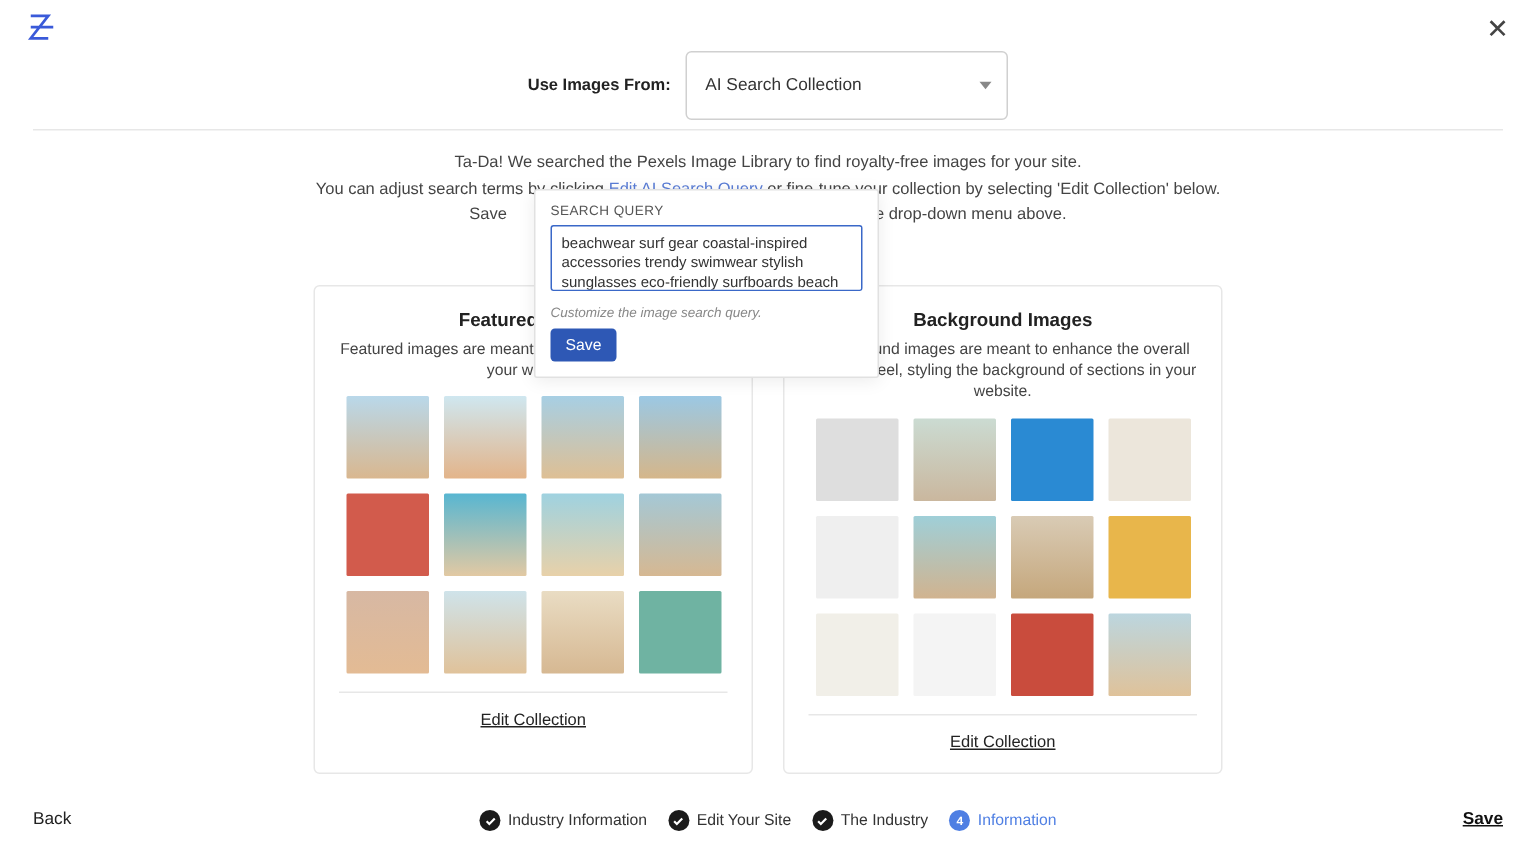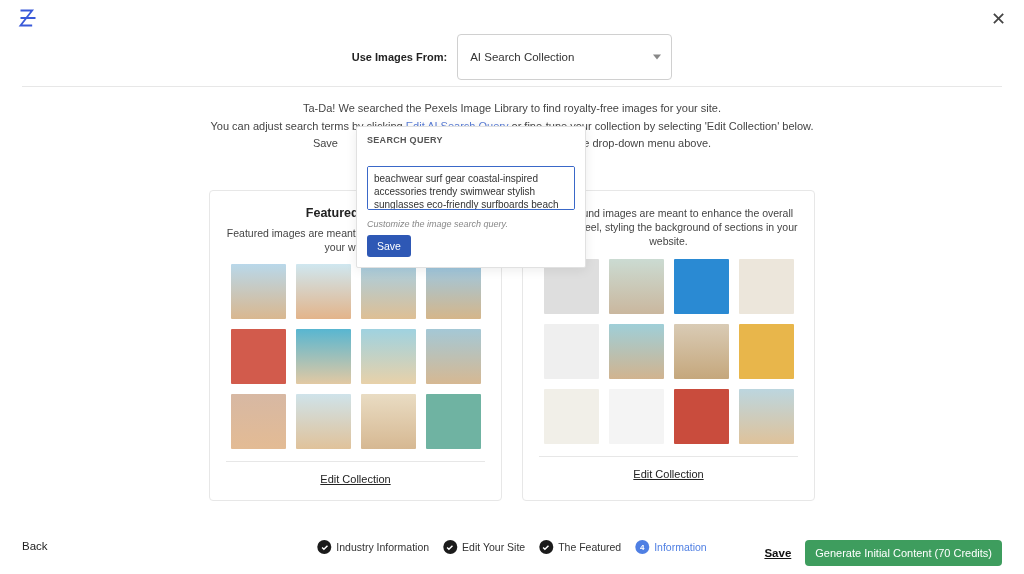"SEARCH QUERY" .search-popover .sp-title { font-weight: 700 -> 400; margin-bottom: 21px -> 5px }
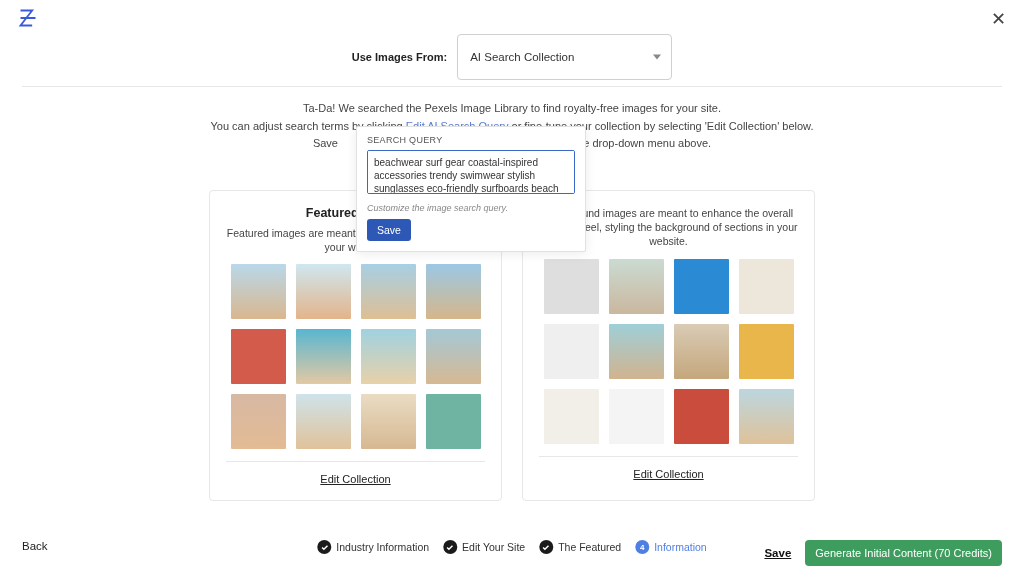"Background Images" h3 { html: none -> <h3>Background Images</h3> }
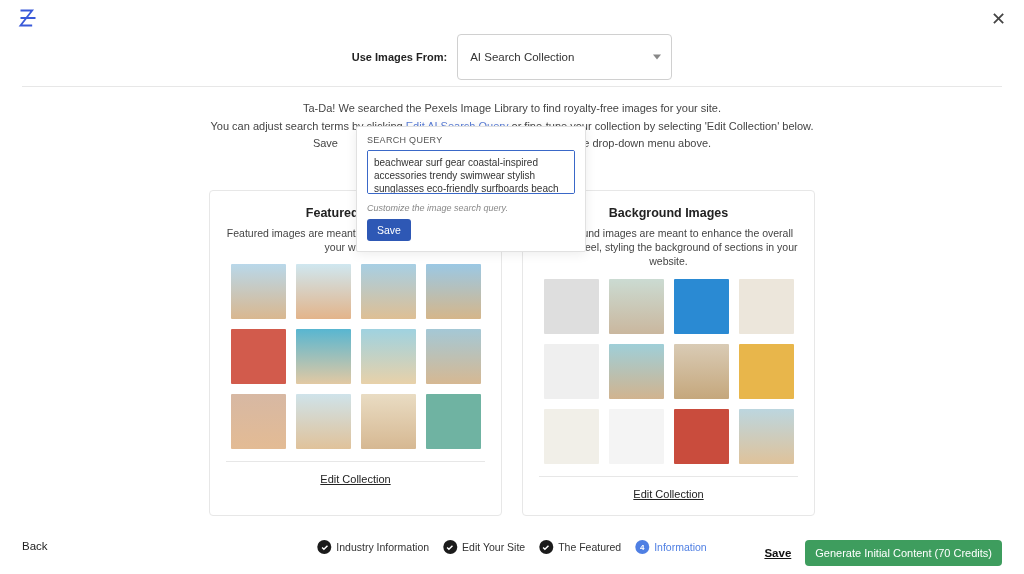"The Featured" span.lbl { text: Featured -> Industry }
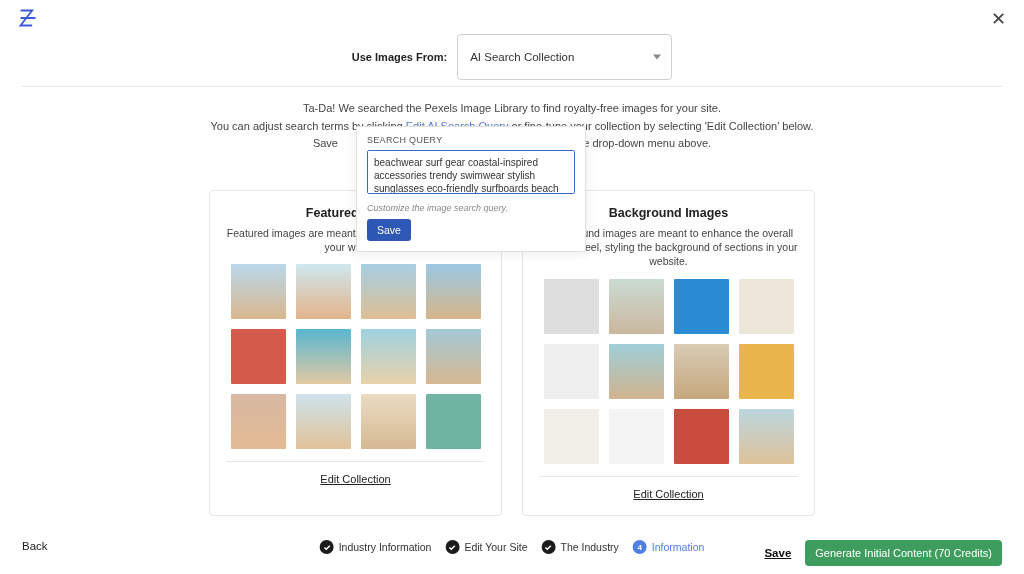"Generate Initial Content (70 Credits)" button.gen-btn { html: <button>Generate Initial Content (70 Credits)</button> -> none }
